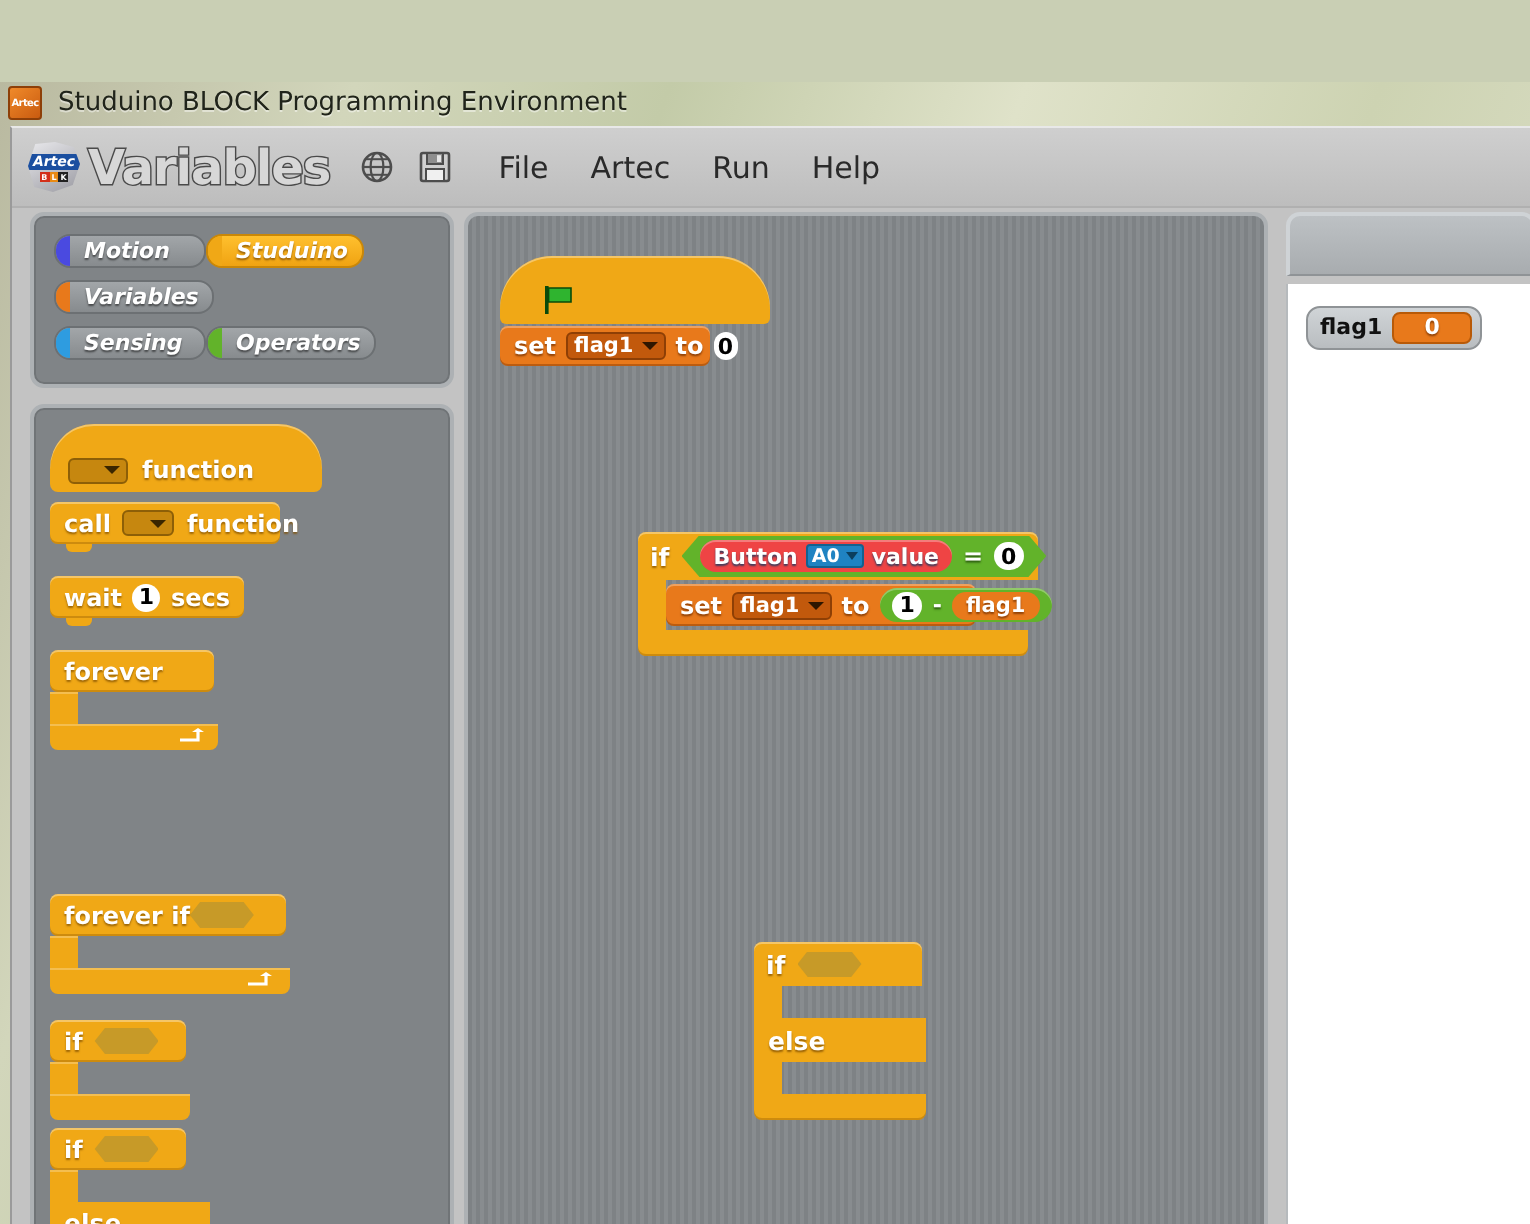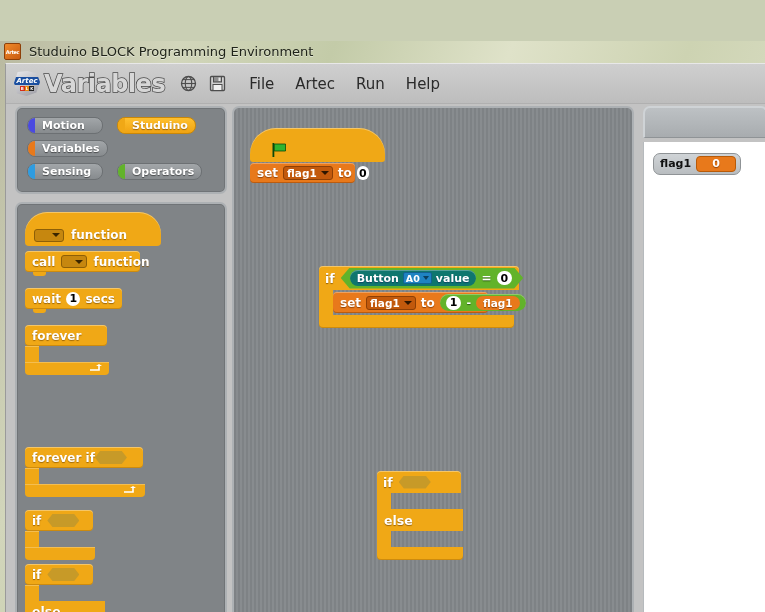"Motion" .cat-row { font-style: none -> italic; gap: 14px -> none }
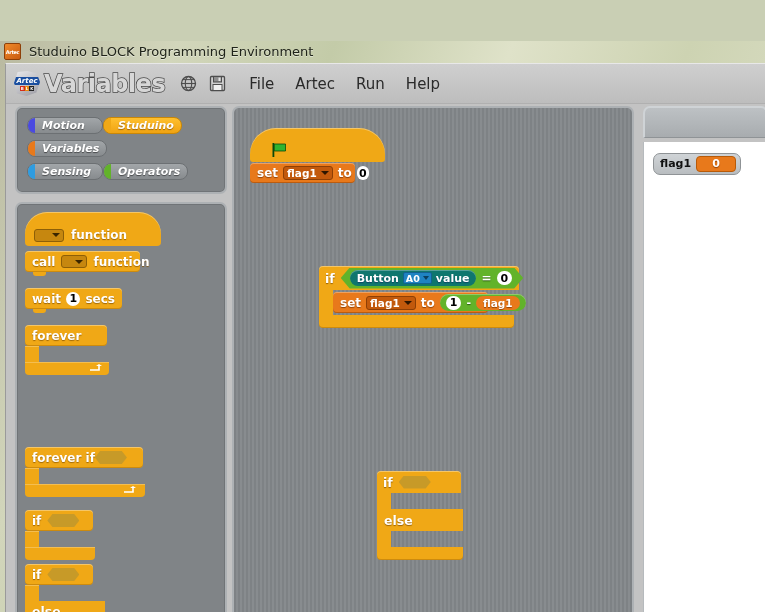"Button" .sense-blk { background: #0f766e -> #ef4444 }
